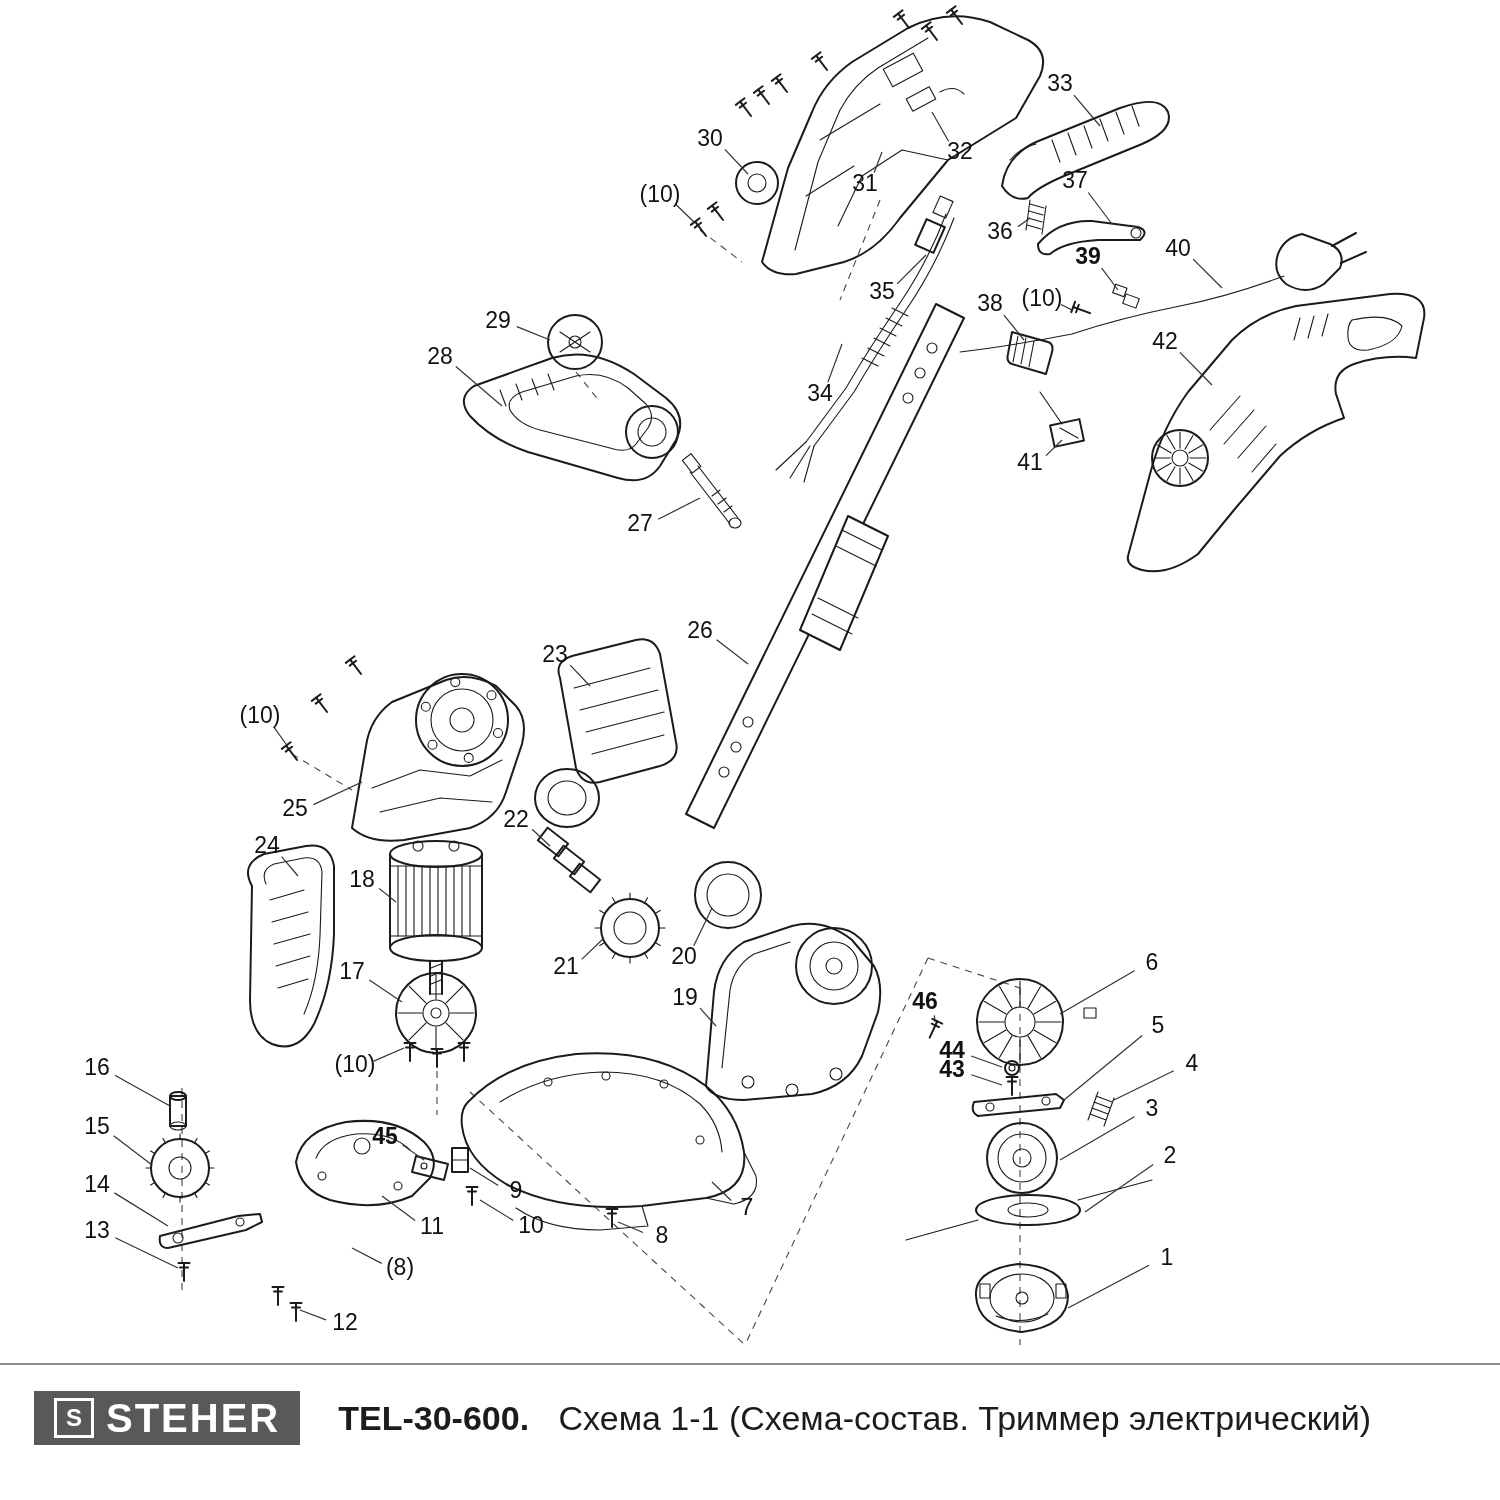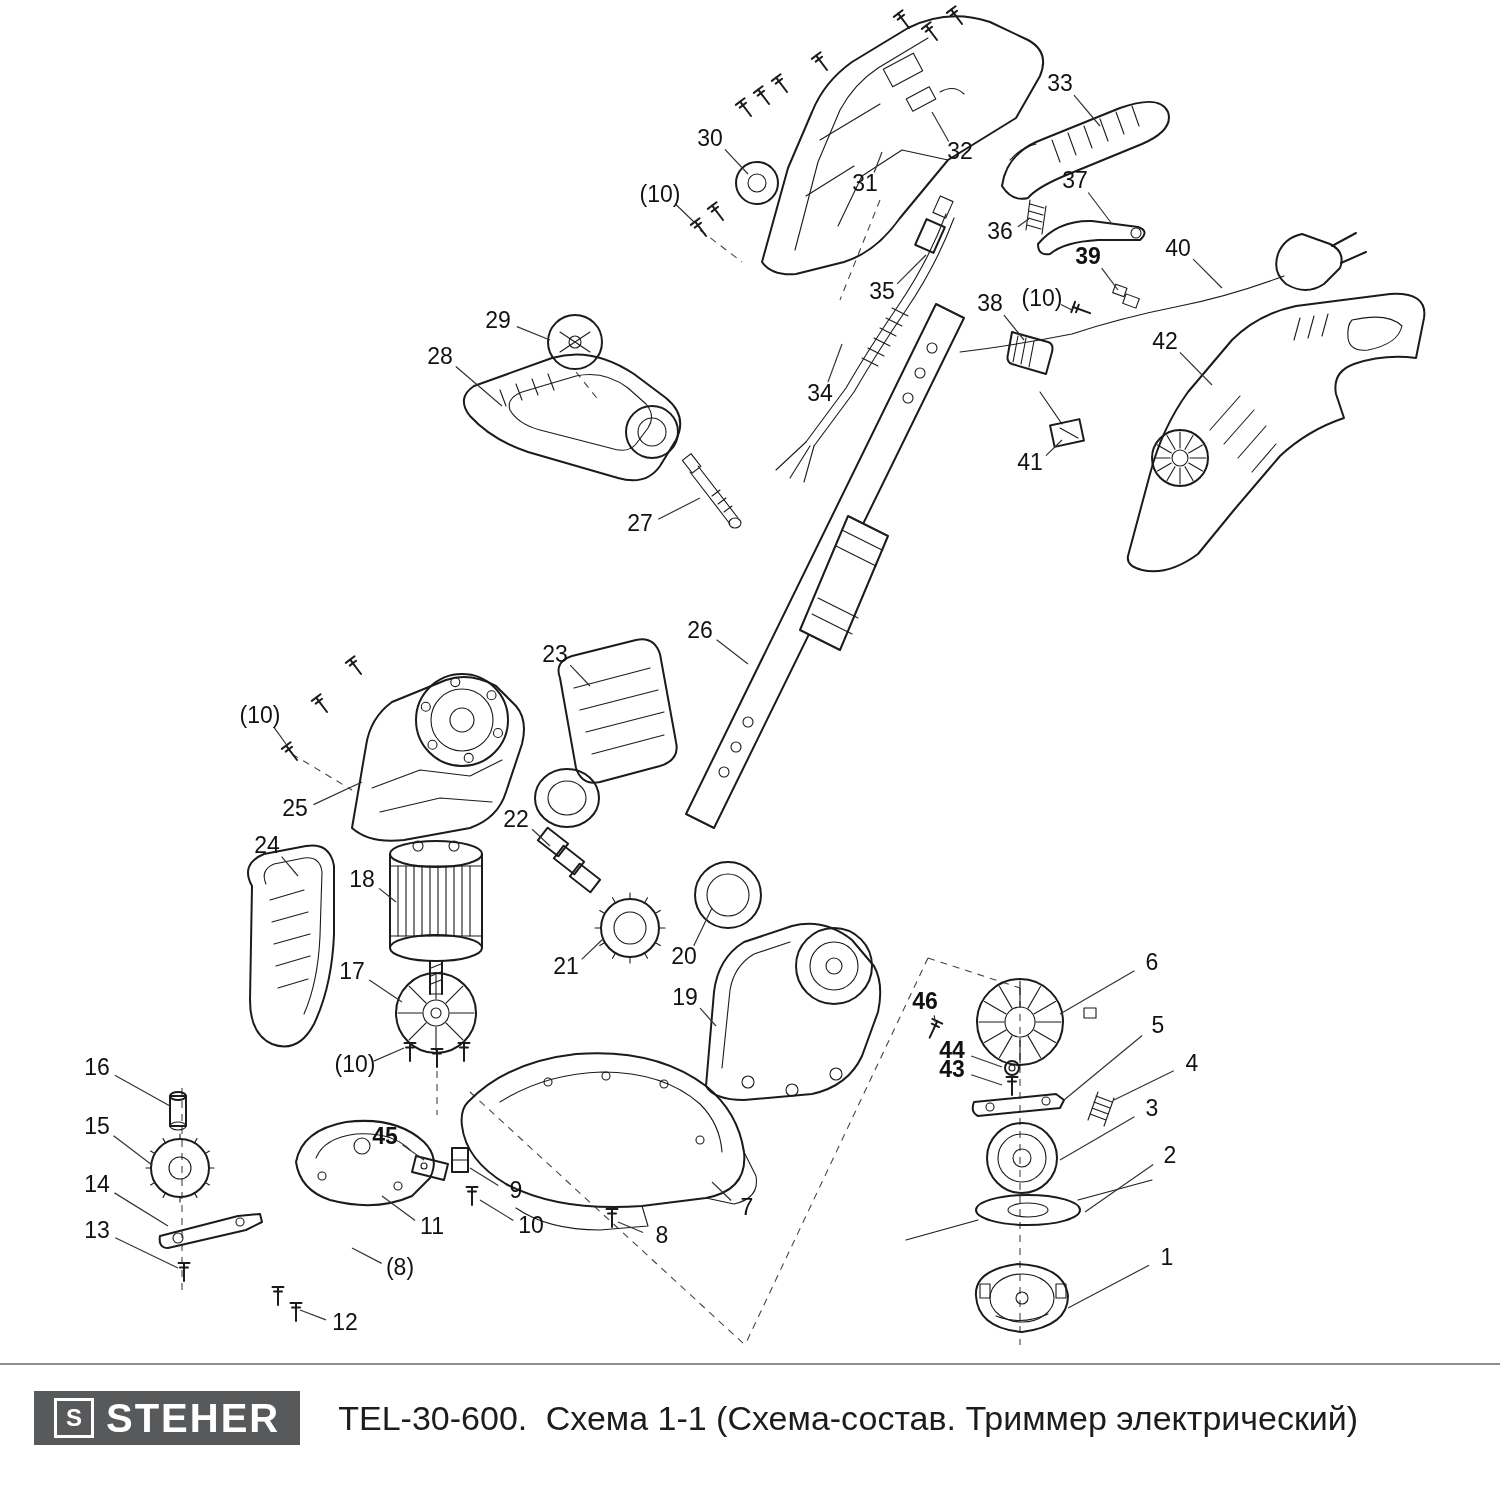"TEL-30-600." .model { font-weight: normal -> bold }
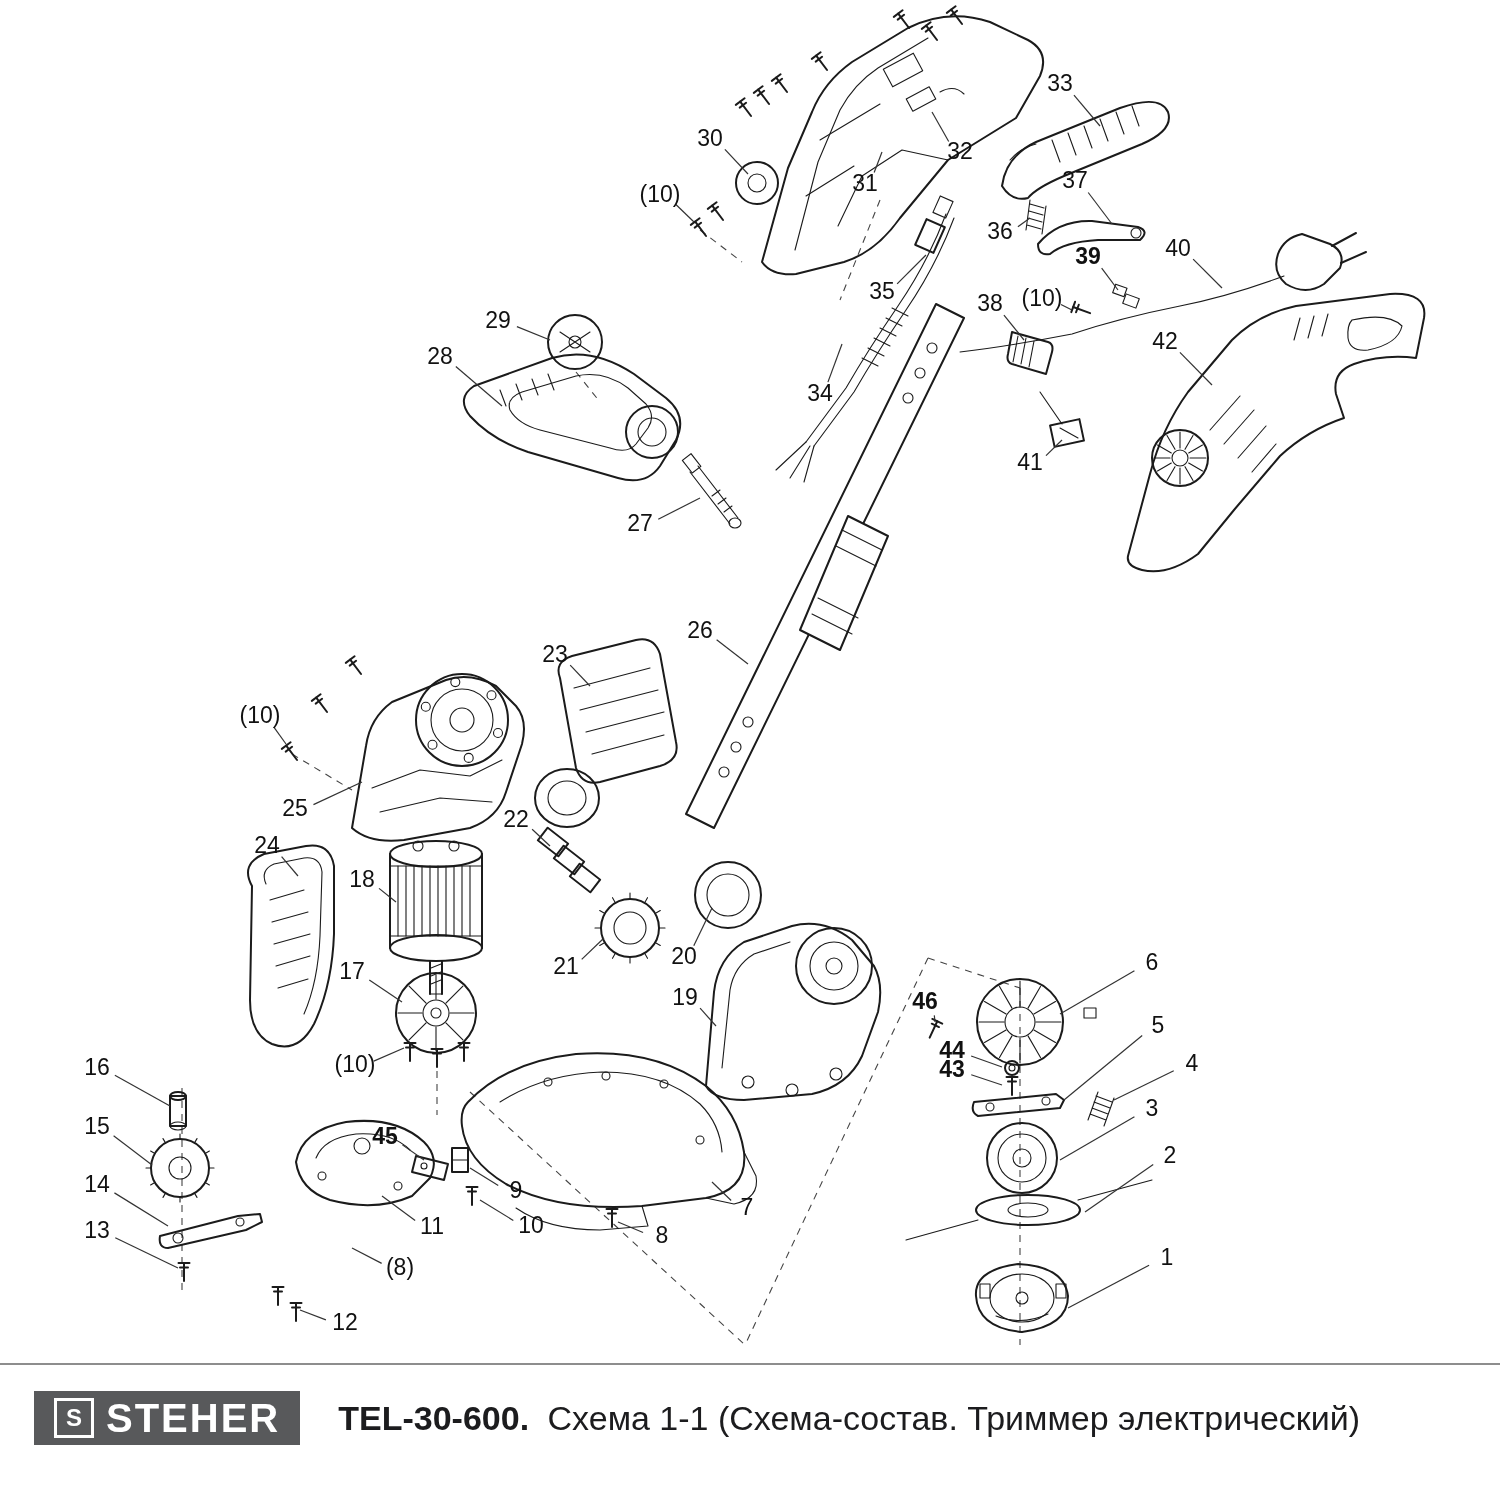"Схема 1-1 (Схема-состав. Триммер" .caption-rest { margin-left: 9px -> 20px }
